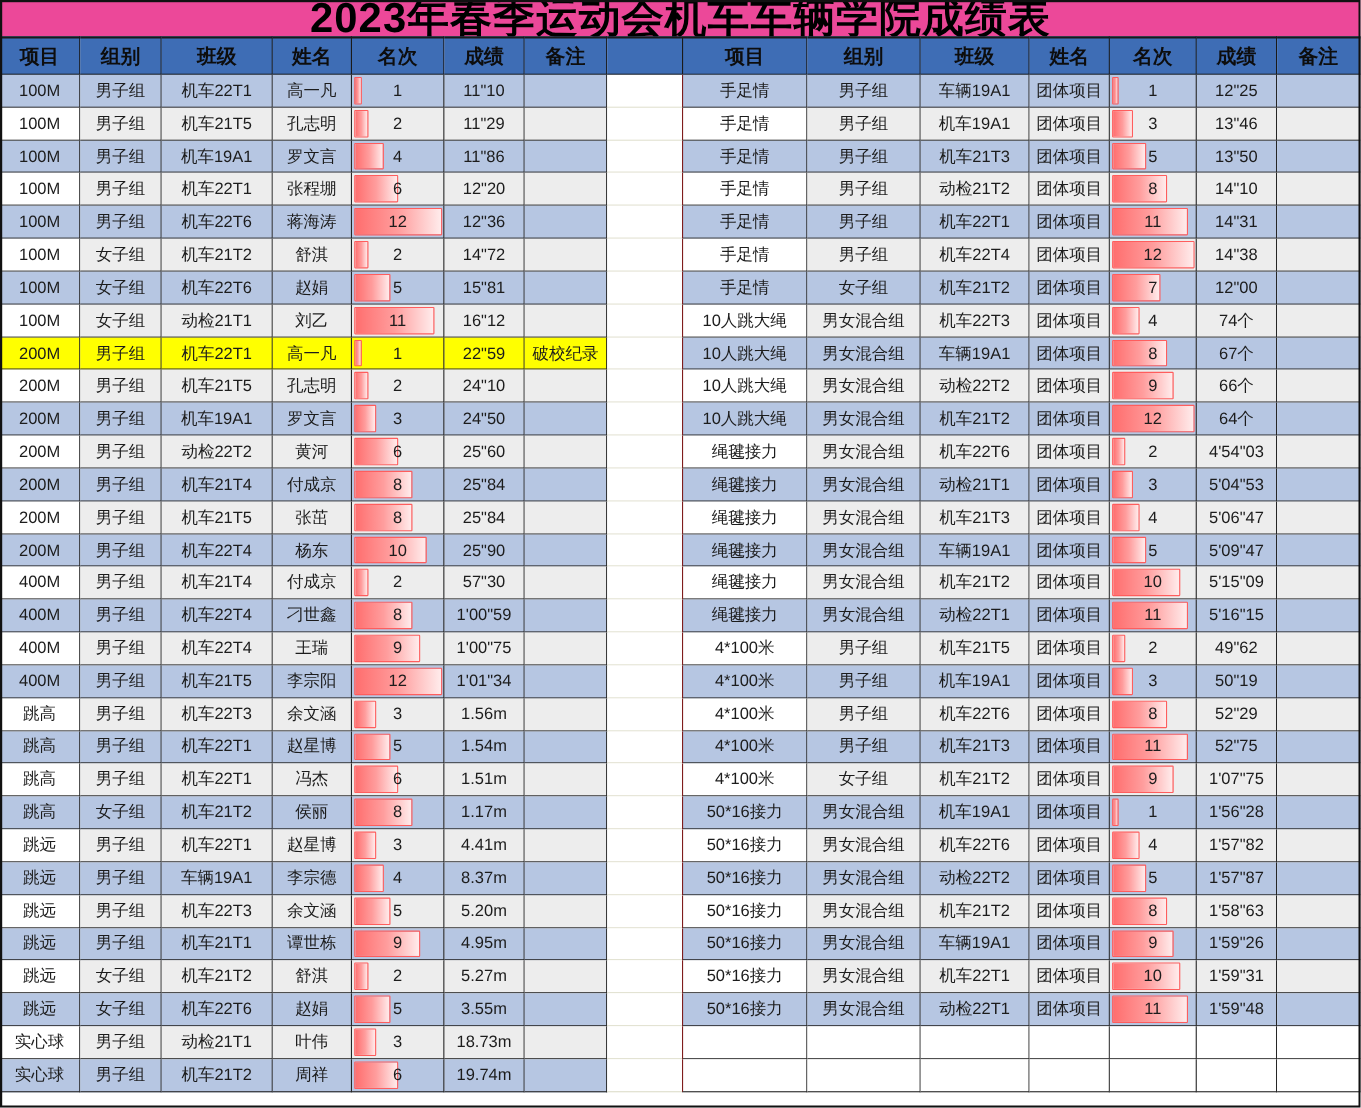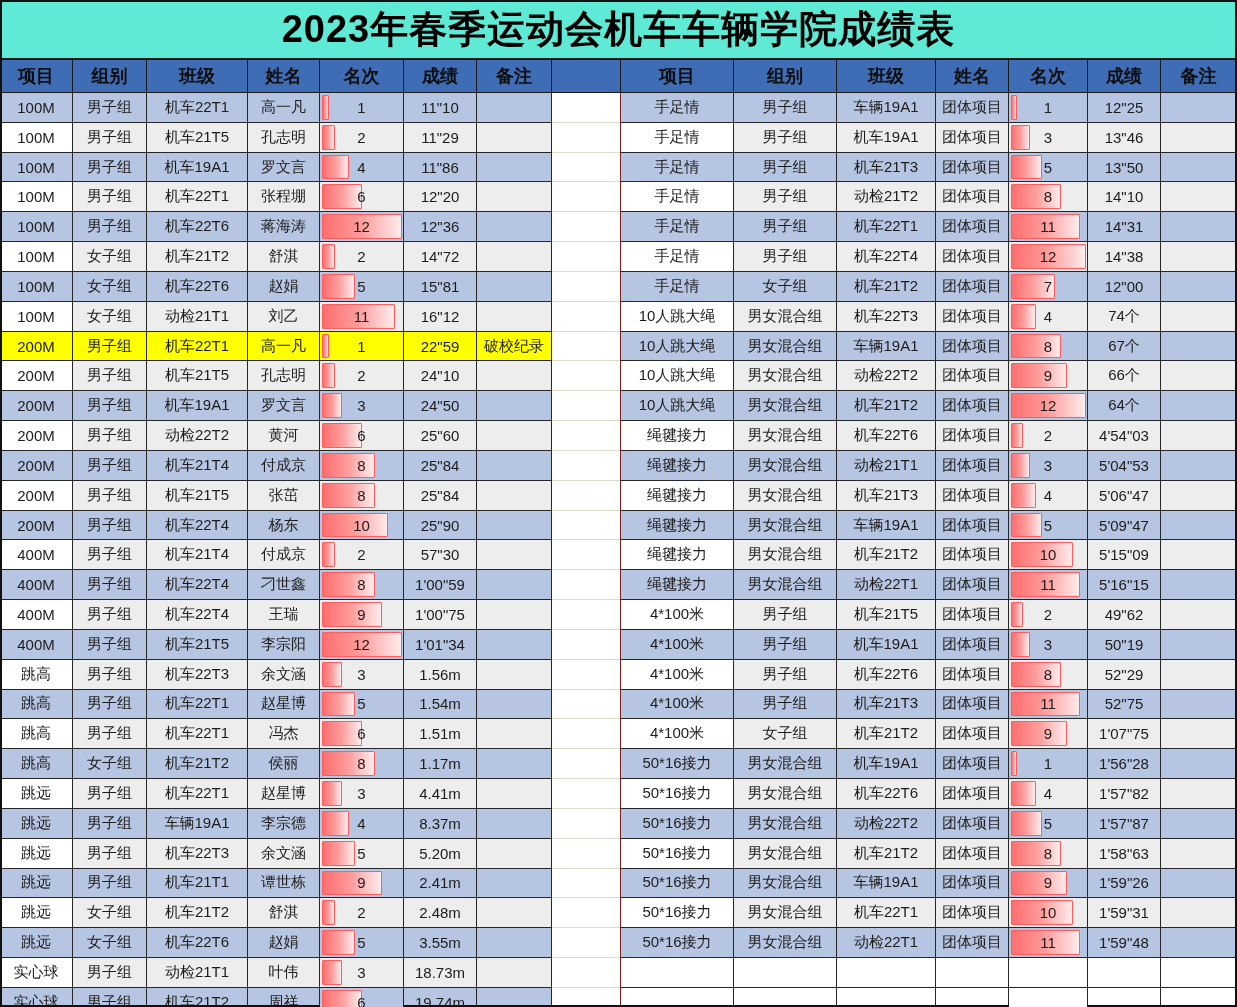"2023年春季运动会机车车辆学院成绩表" .title-row { background: #5eead4 -> #ec4899; height: 58px -> 33px }
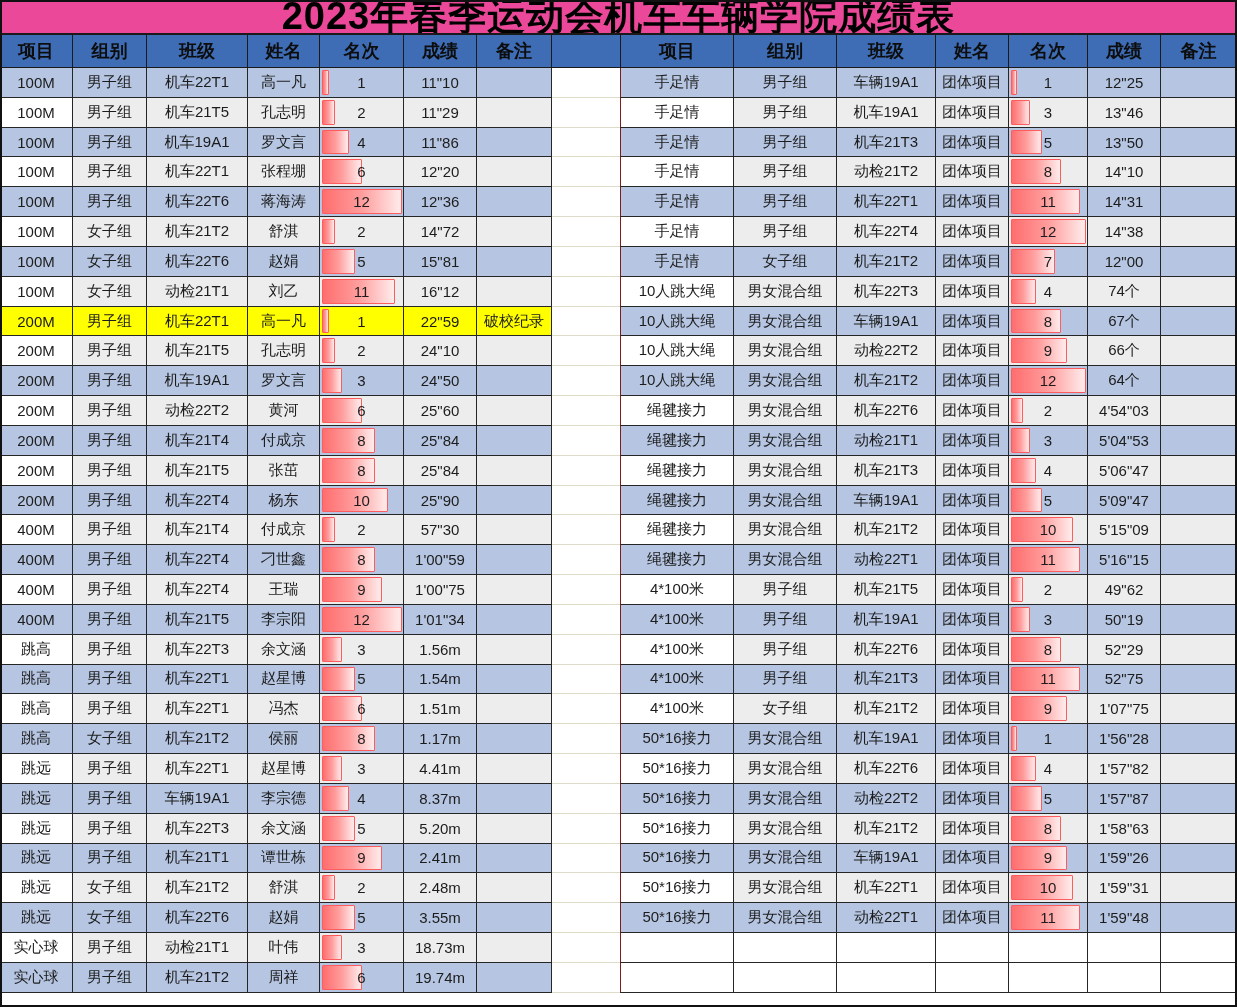"2.41m" div.cell { text: 2.41m -> 4.95m }
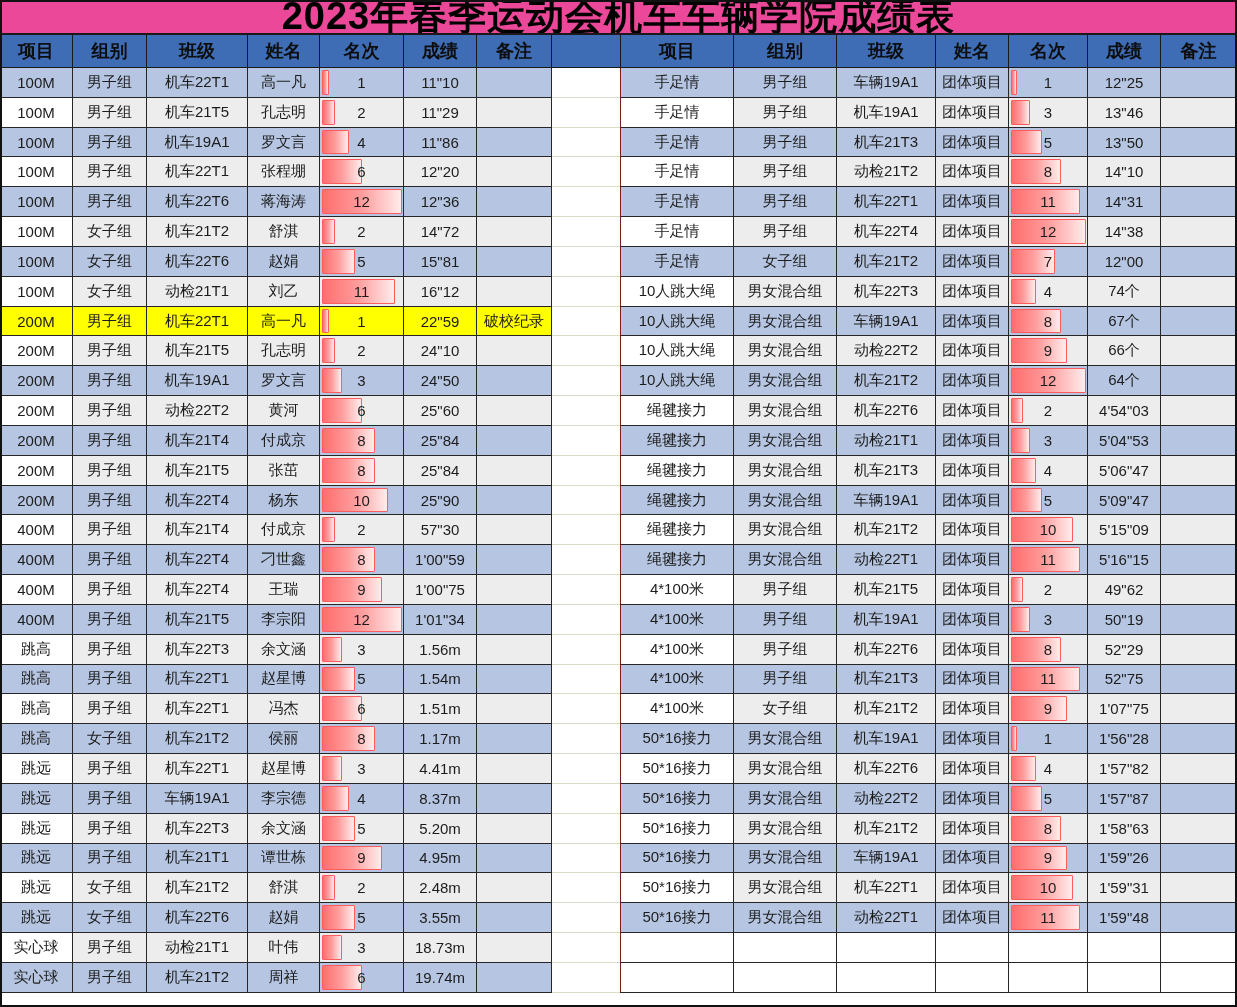"2.48m" div.cell { text: 2.48m -> 5.27m }
